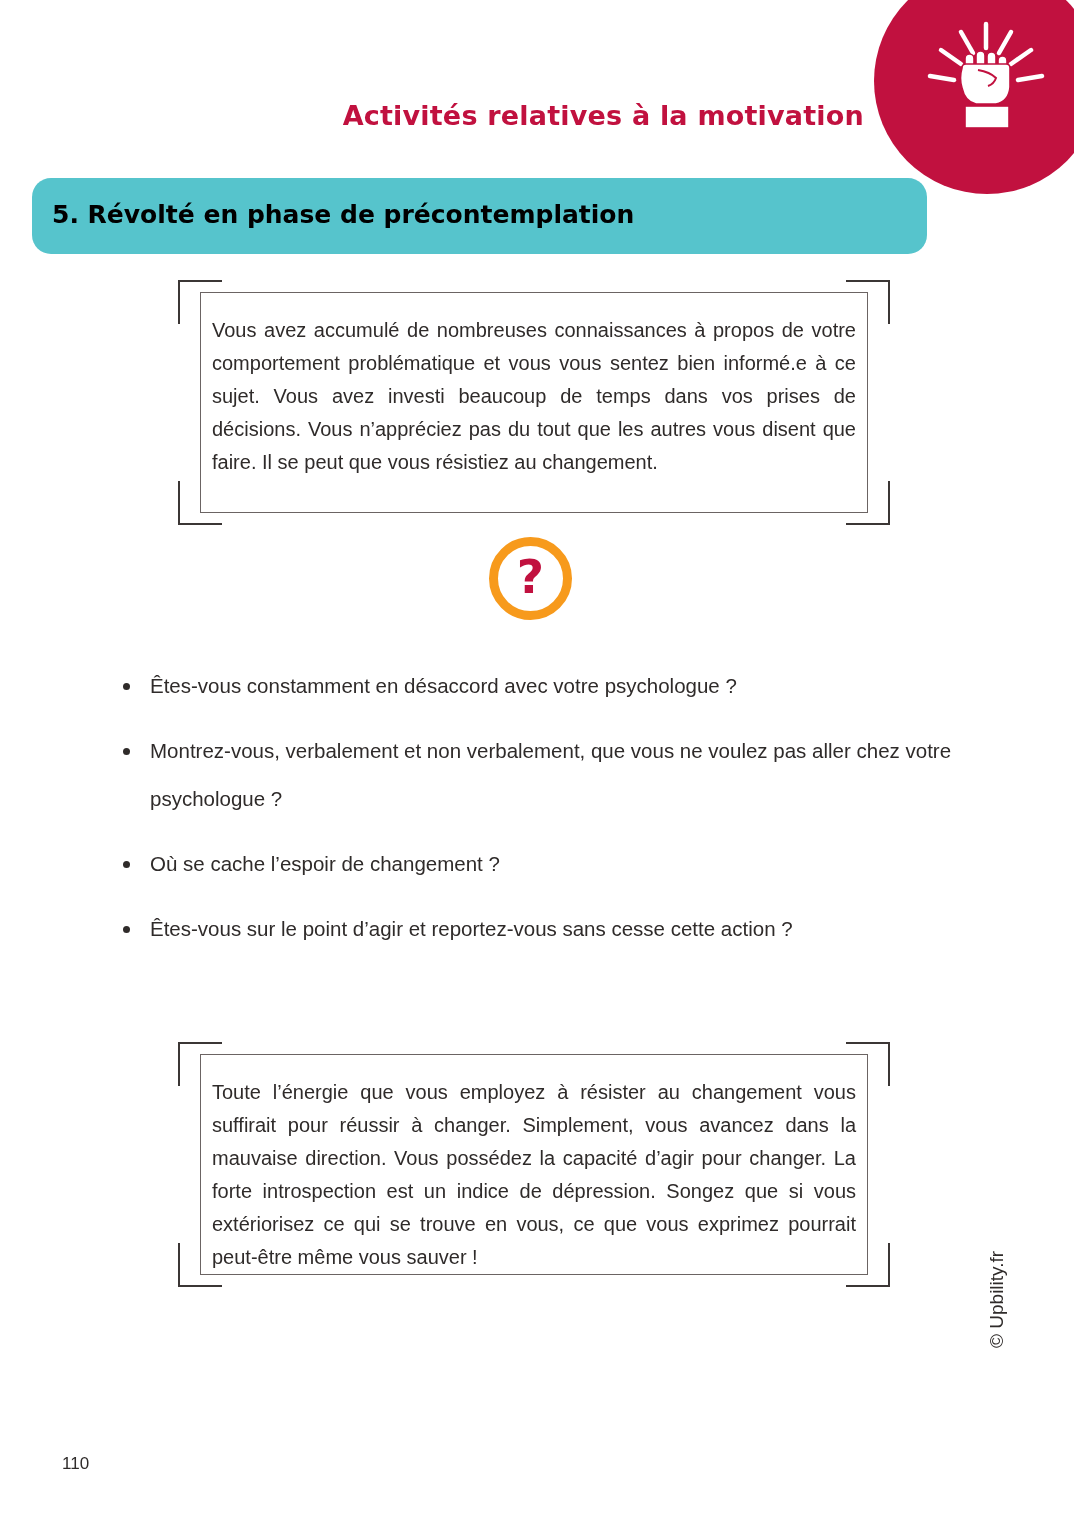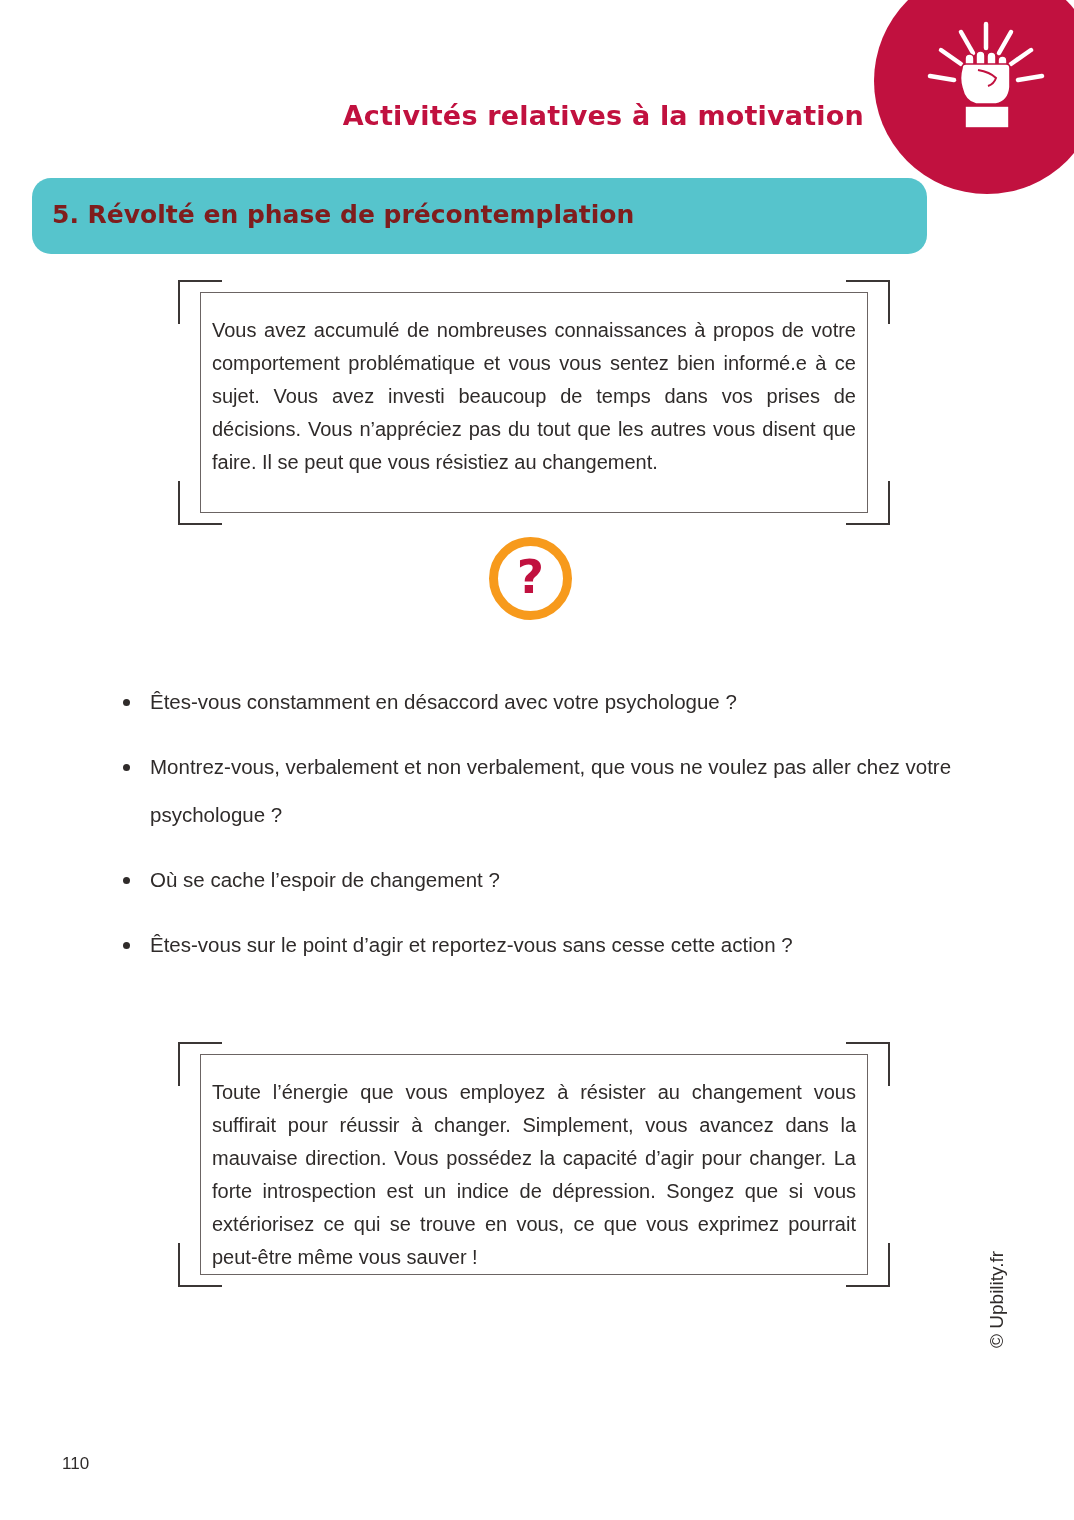"5. Révolté en phase de" .section-banner-label { color: #7f1d1d -> #000000 }
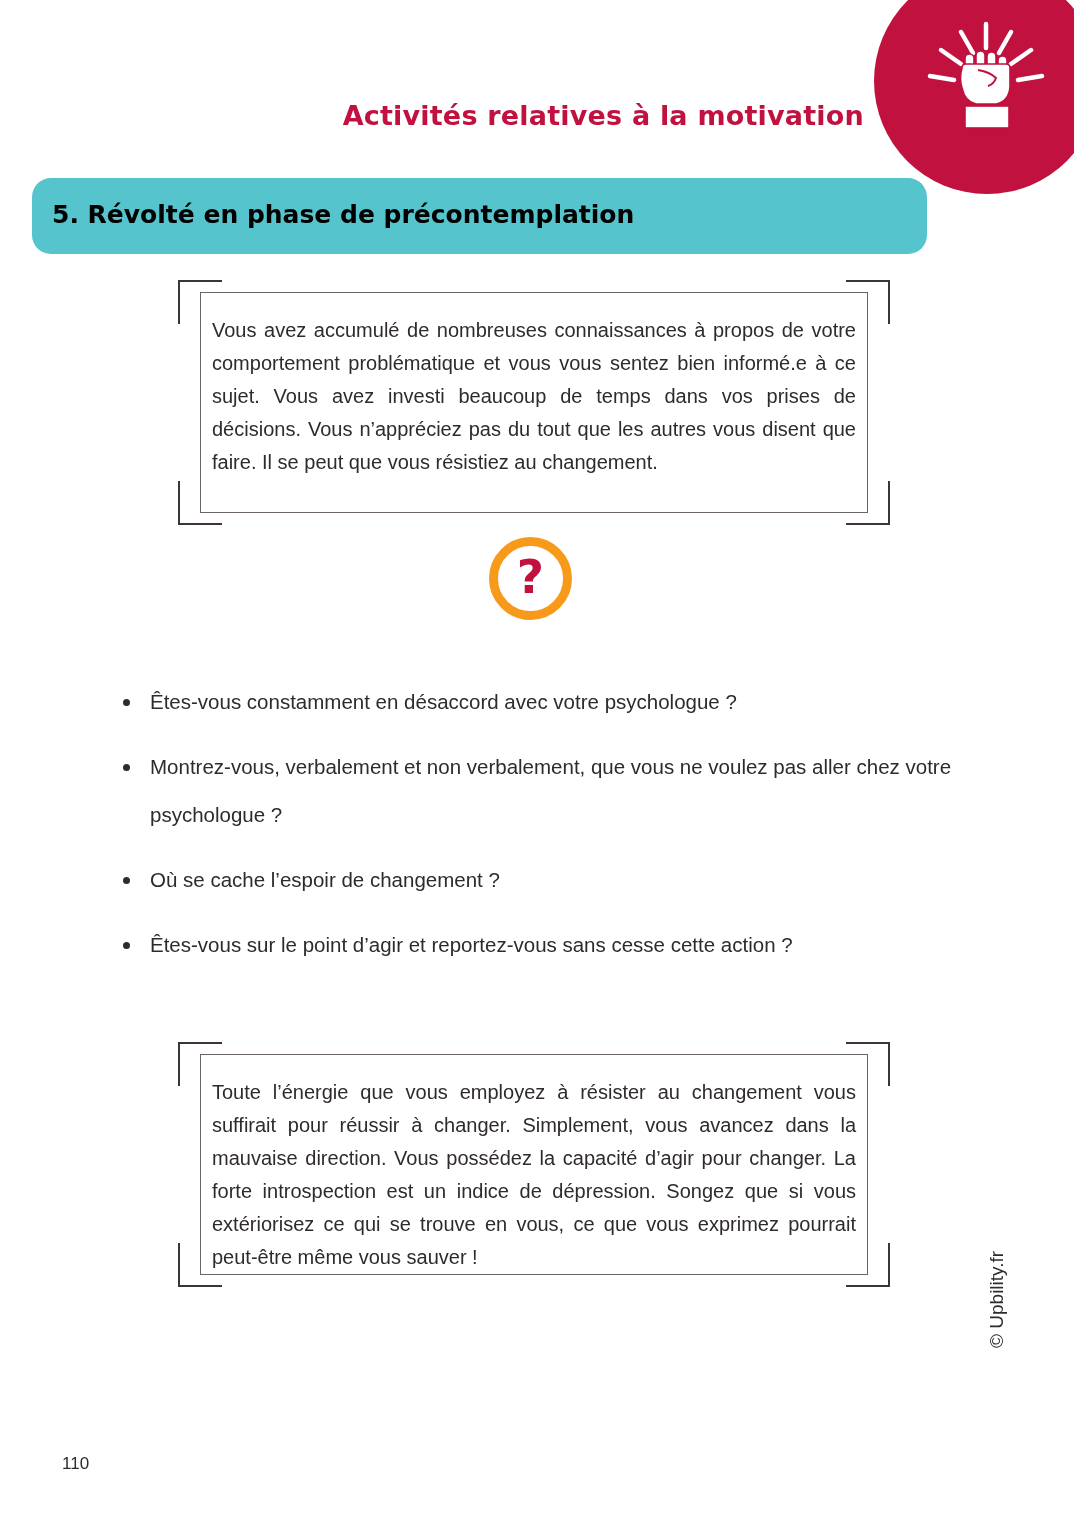"Êtes-vous constamment en désaccord avec" .bullet-list { top: 678px -> 662px }
